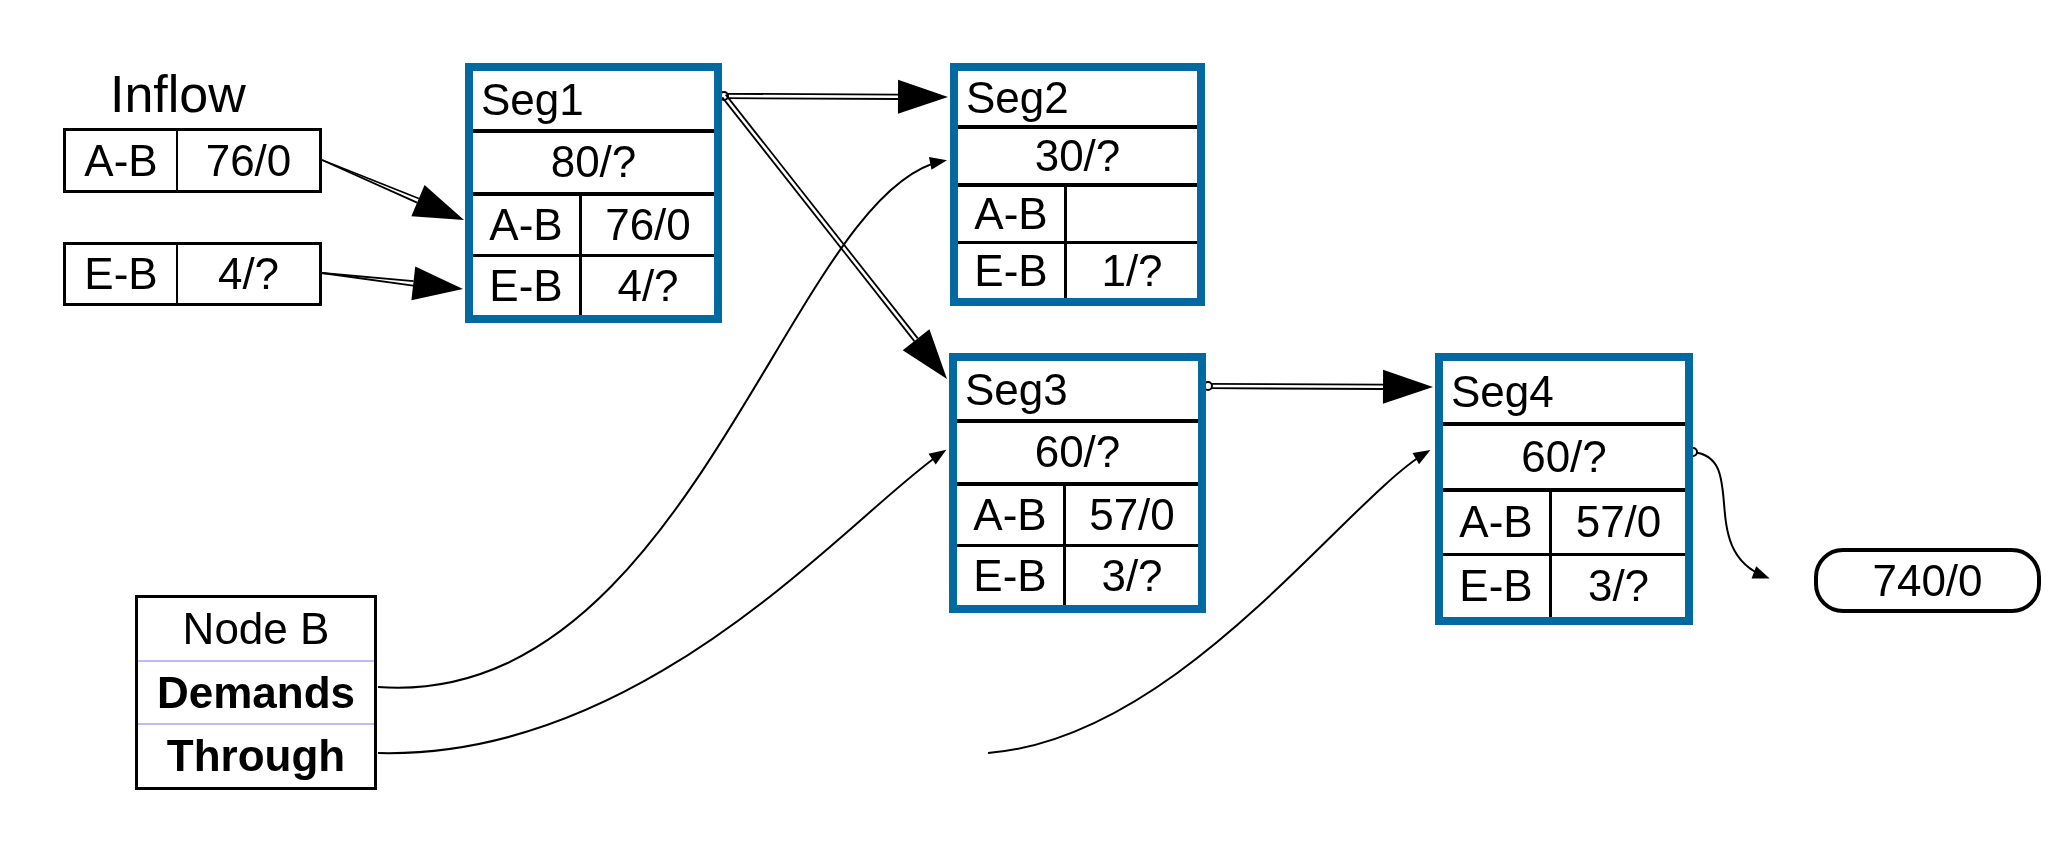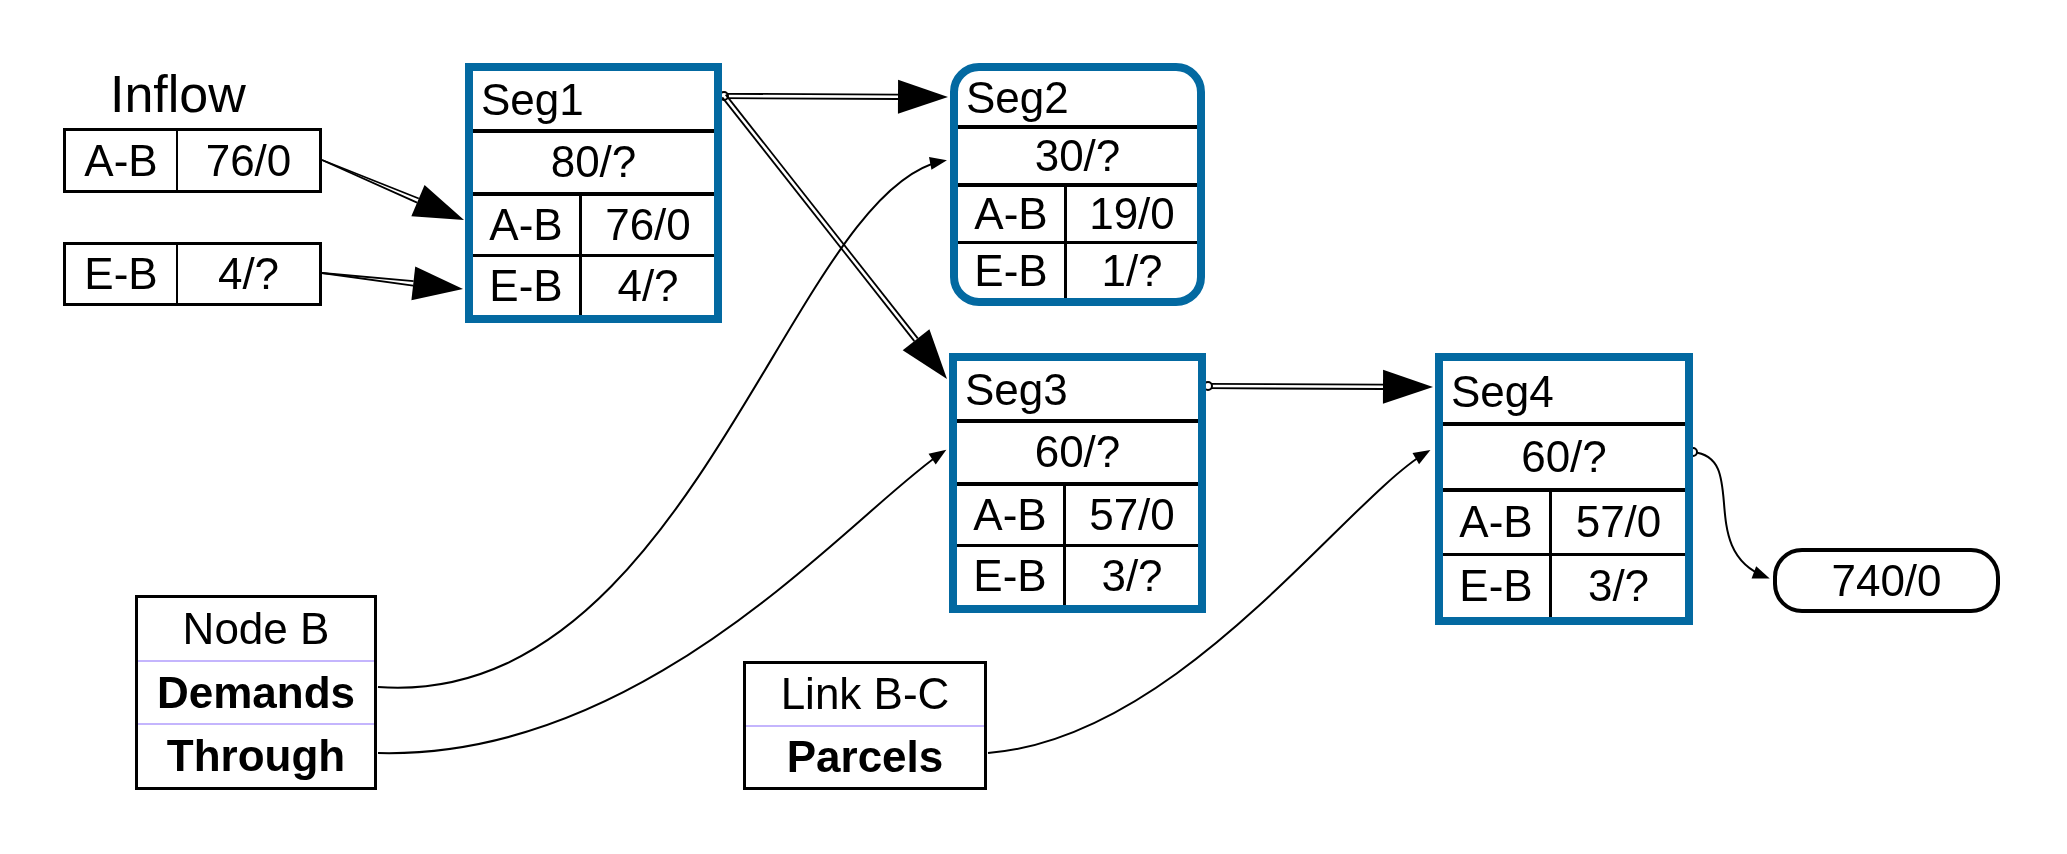"Seg2" div.abs { border-radius: 29px -> none }
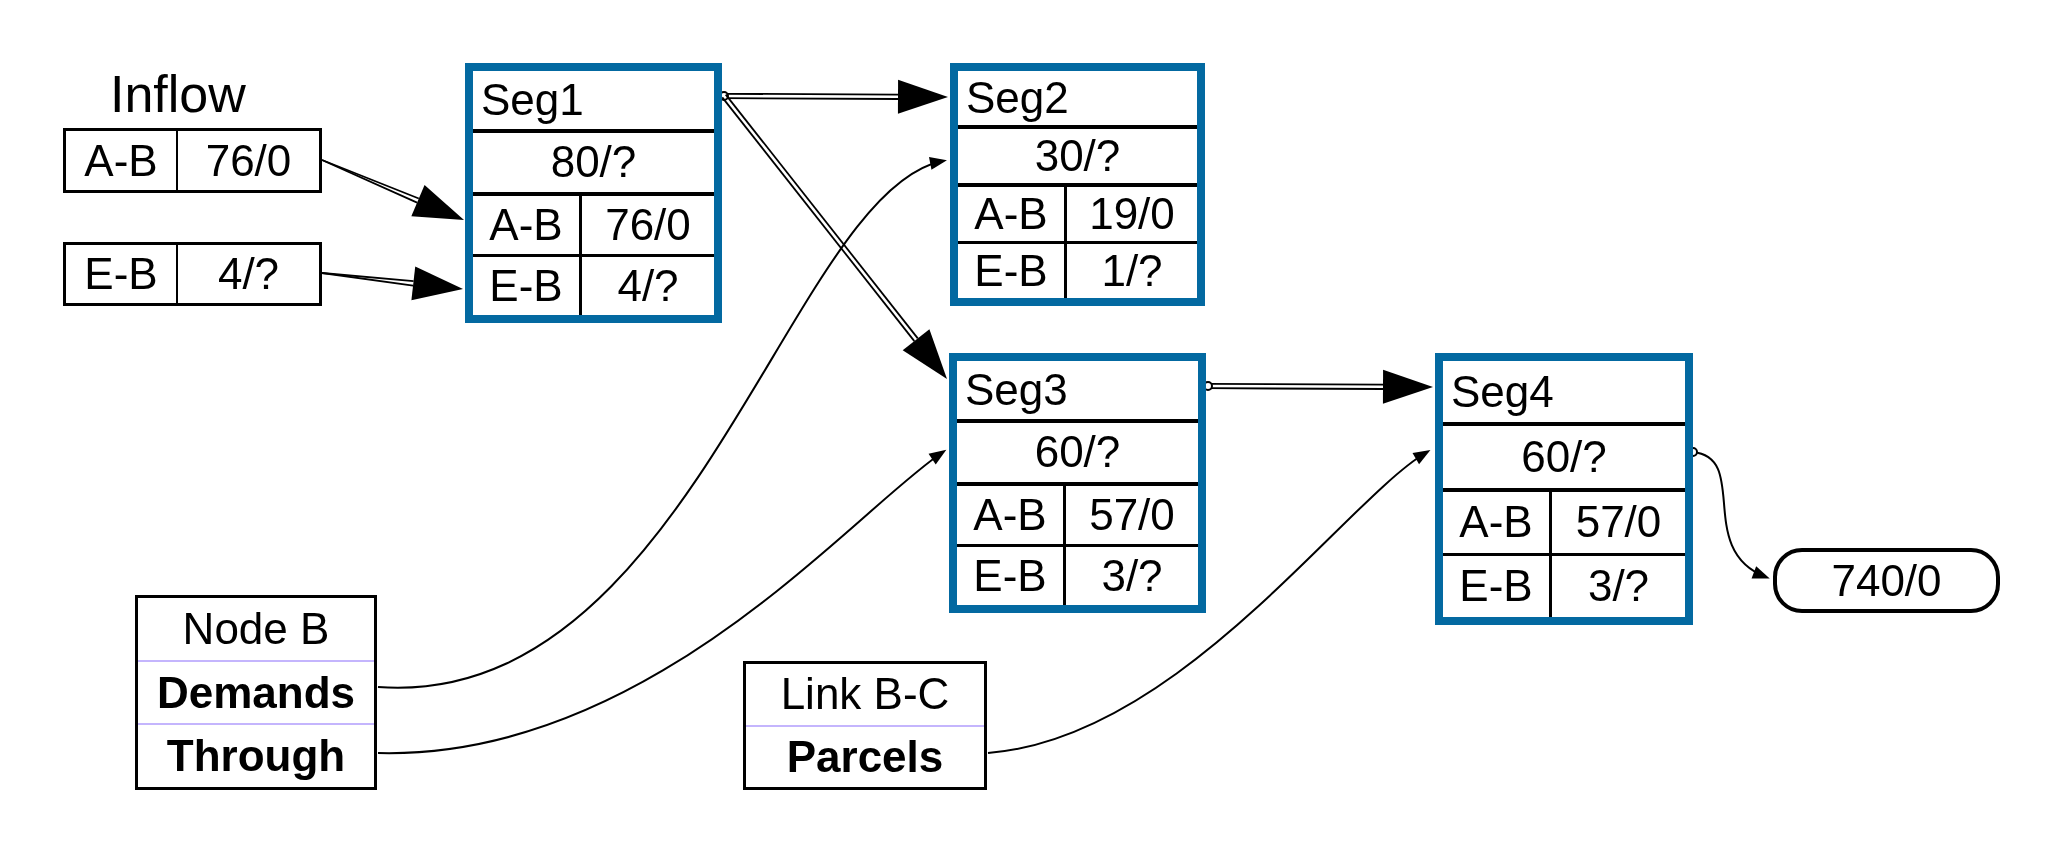"19/0" div.seg-val { html: <div>19/0</div> -> none }
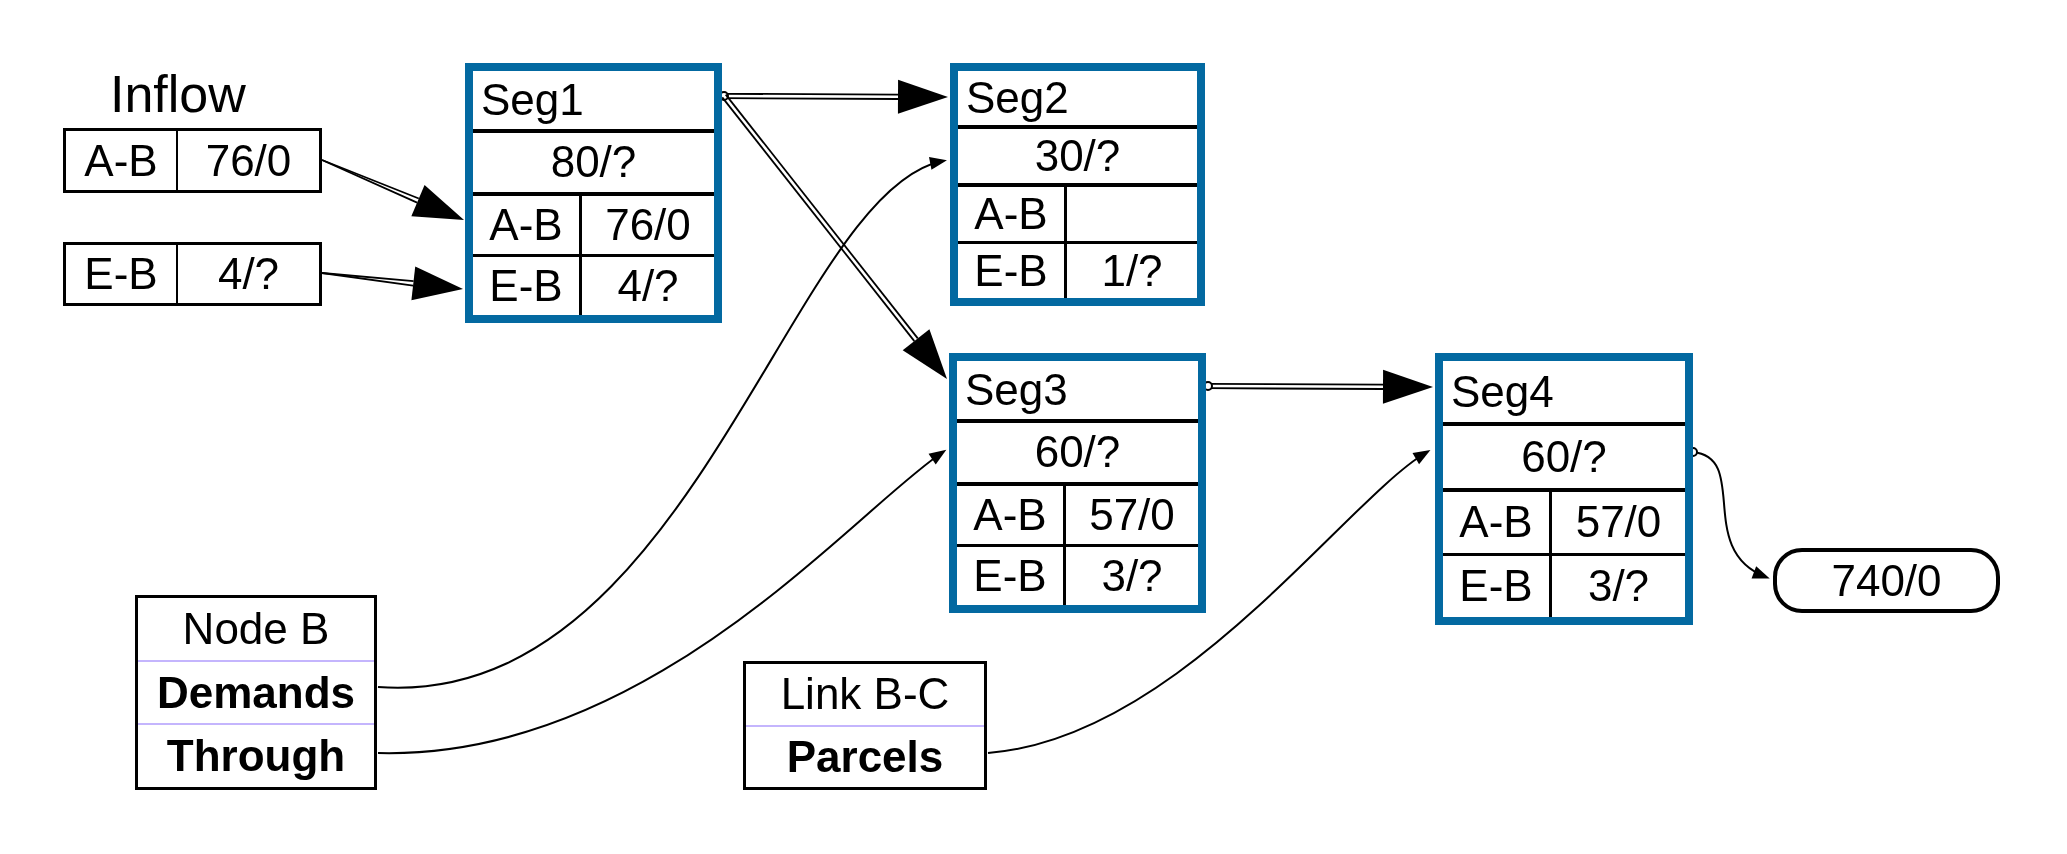"740/0" div.abs { left: 1773px -> 1814px }
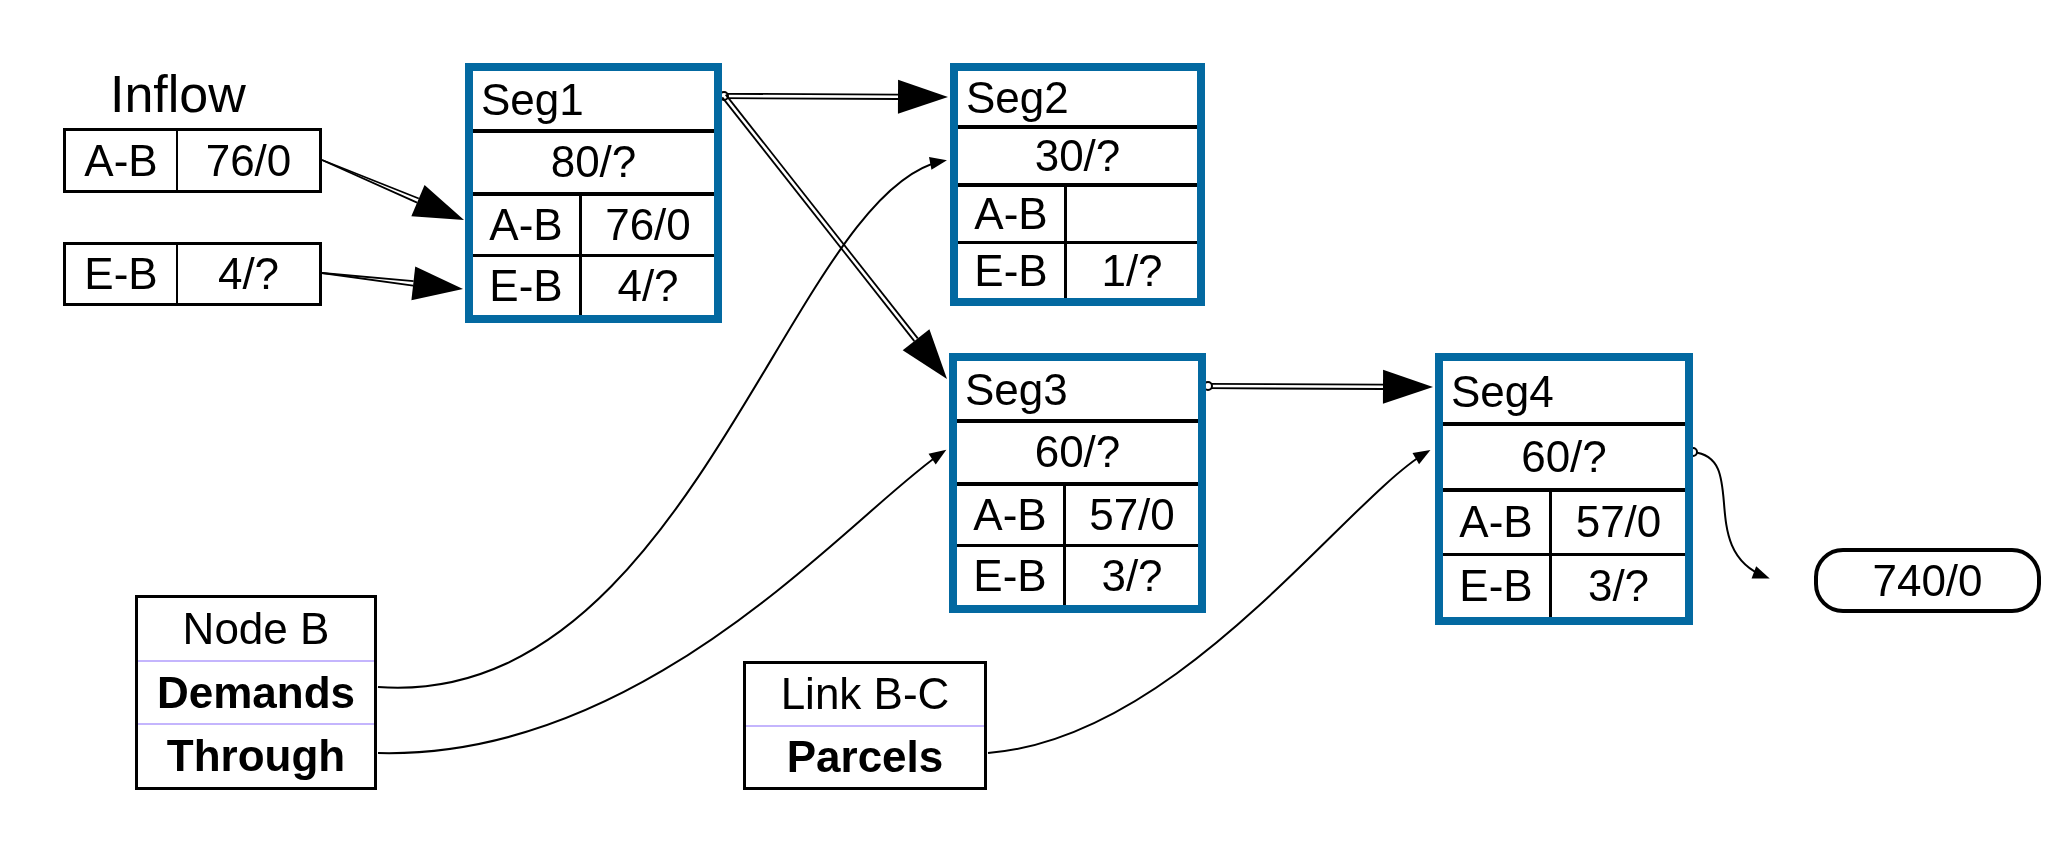"Link B-C" div.abs { html: <div> <div>Link B-C</div> <div>Parcels</div> </div> -> none }
